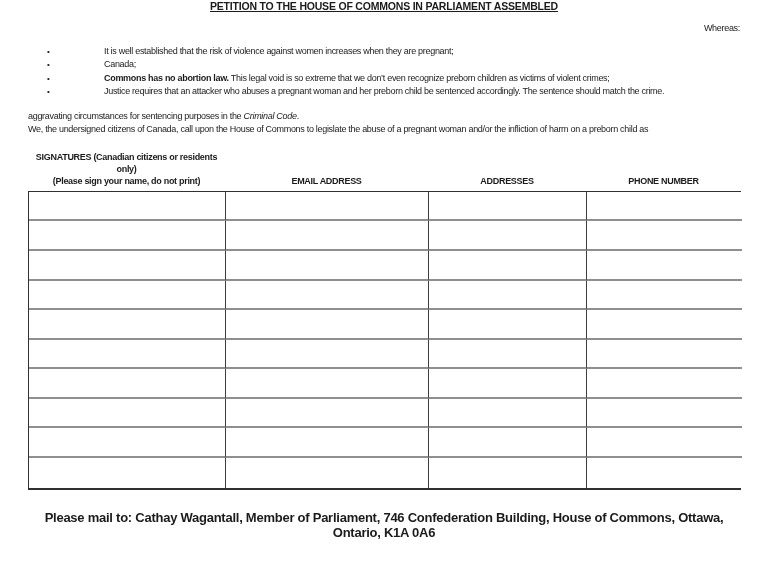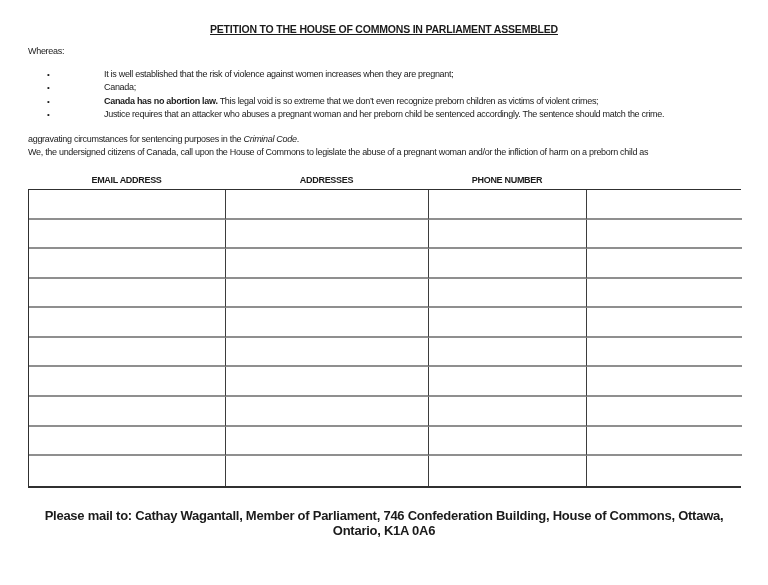"PETITION TO THE HOUSE OF" .doc-title { padding-top: 23px -> none }
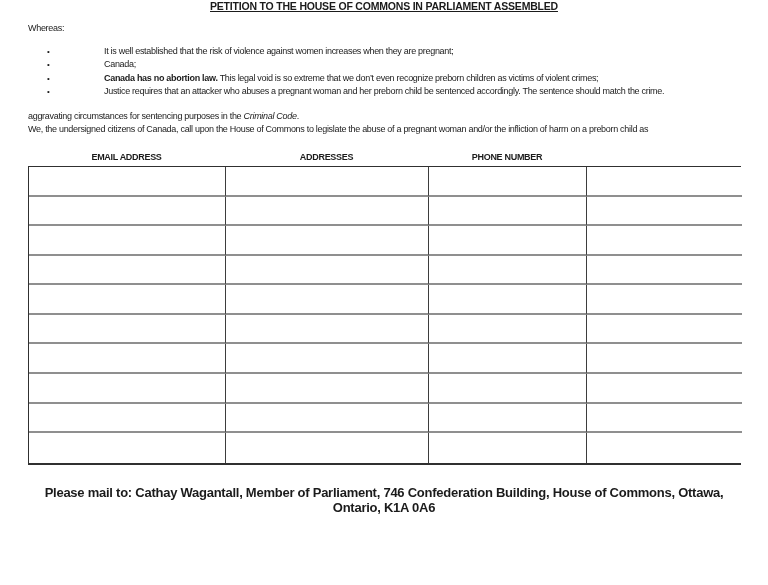"Whereas:" .whereas { text-align: none -> right }
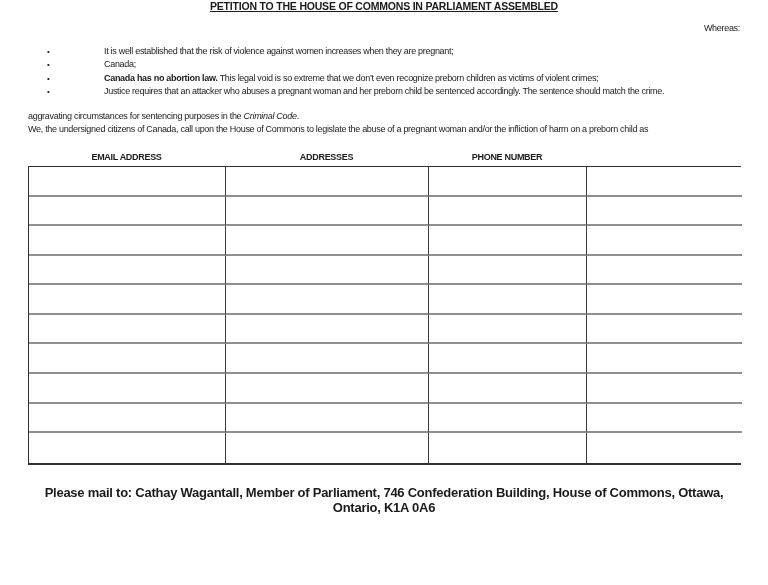"Canada has no abortion law." span.seg-b { text: Canada -> Commons }
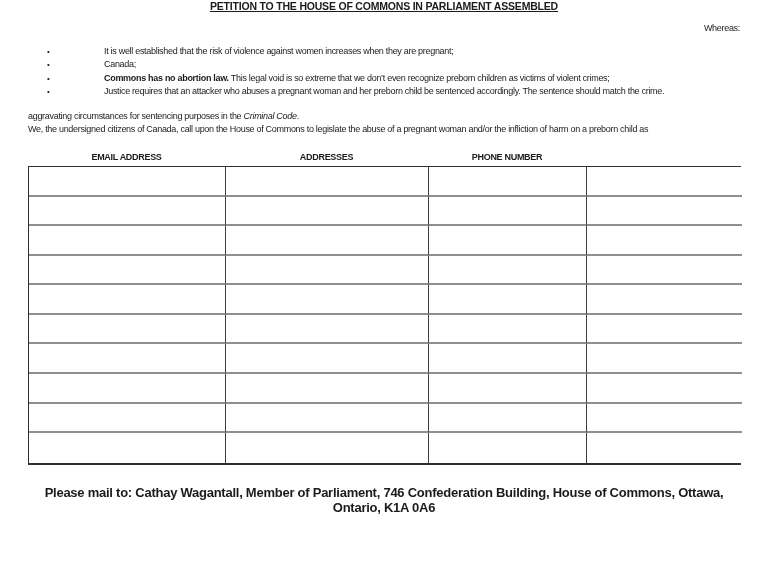"SIGNATURES (Canadian citizens or" div.sig-header-cell { html: none -> <div> <div>SIGNATURES (Canadian citizens or residents</div> <div>only)</div> <div>(Please sign your name, do not print)</div> </div> }
